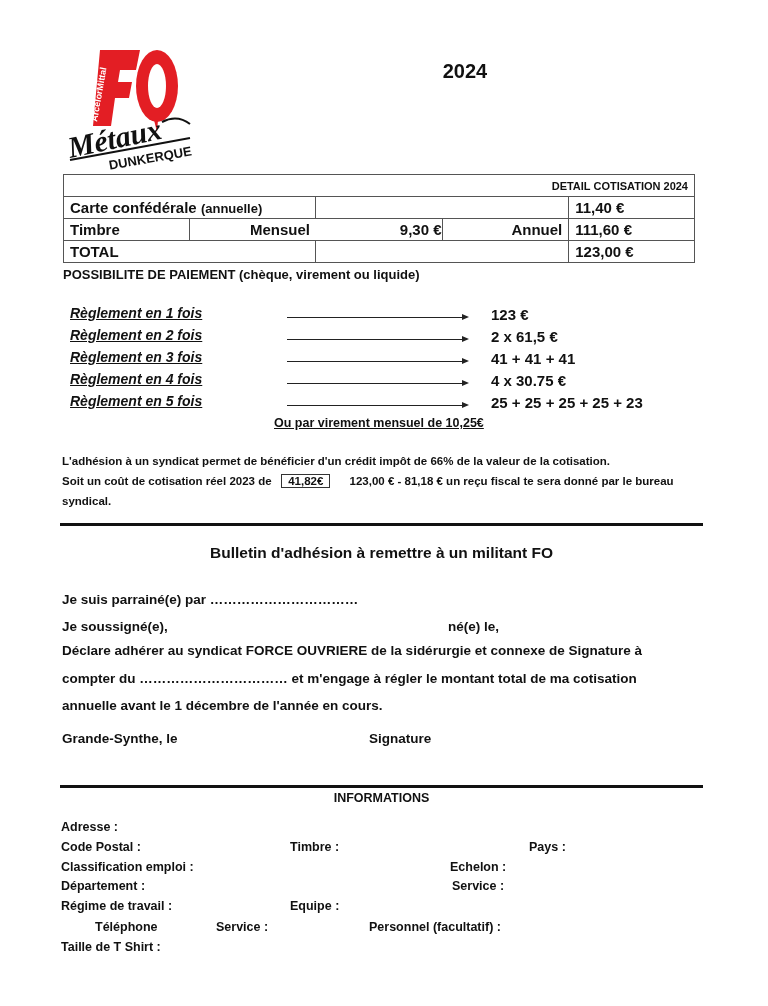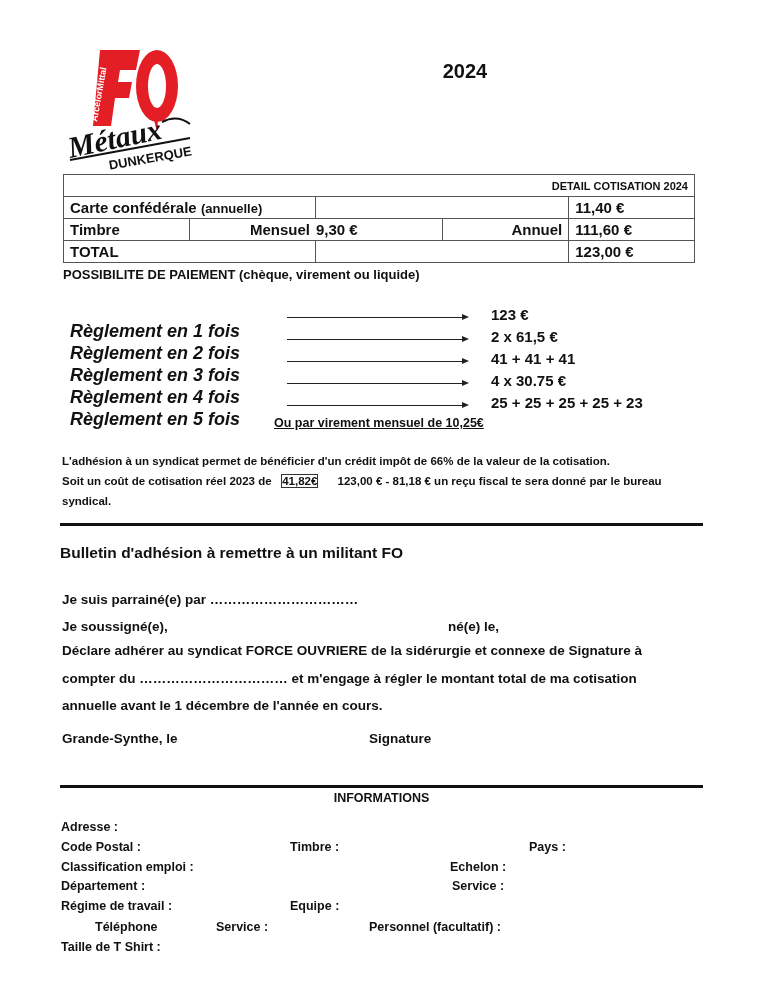"Mensuel" div { justify-content: none -> space-between }
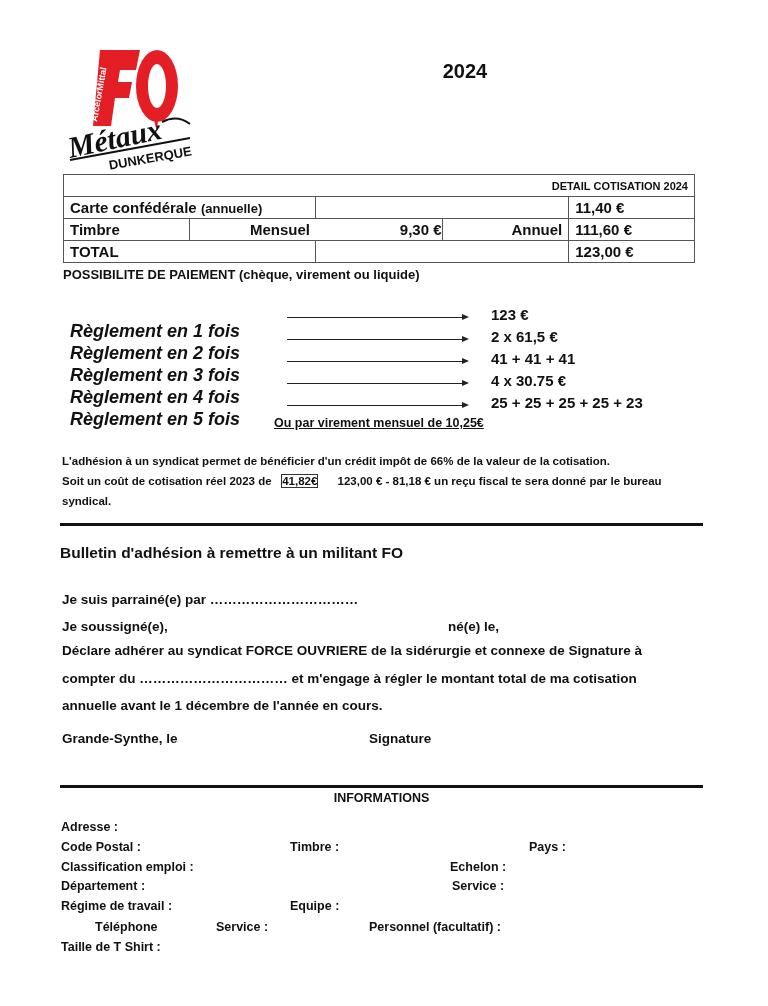"Règlement en 1 fois" .pay-label { font-size: 18px -> 14px; text-decoration: none -> underline; top: 16px -> 0 }
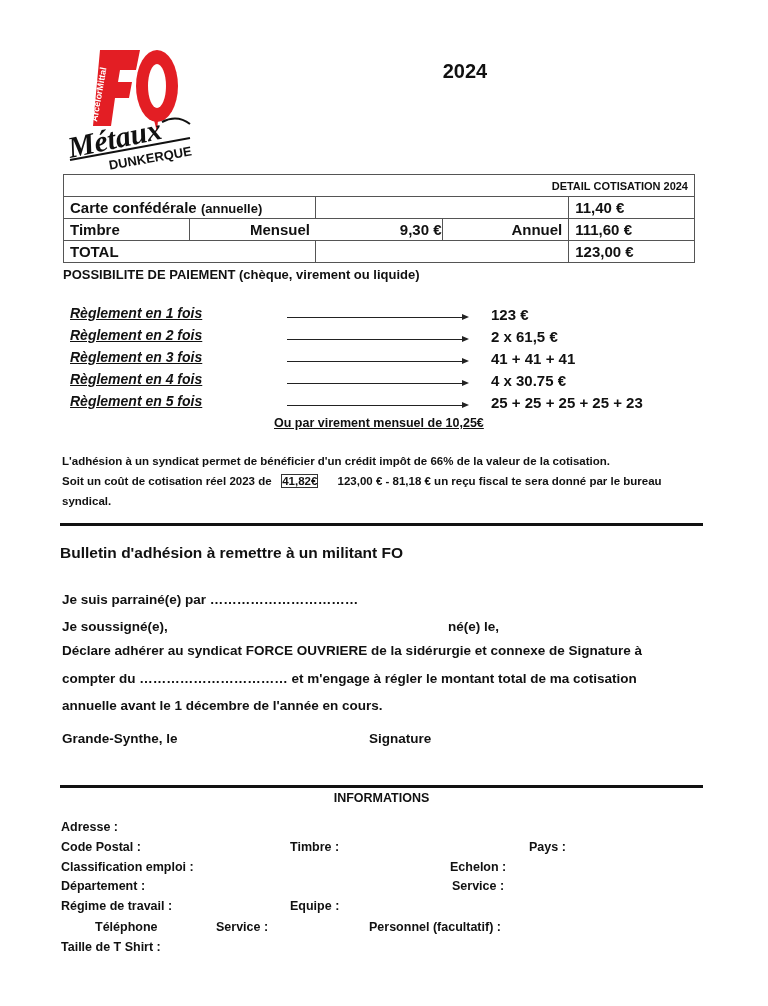"41,82€" .boxed { padding: 0 0 -> 0 6px }
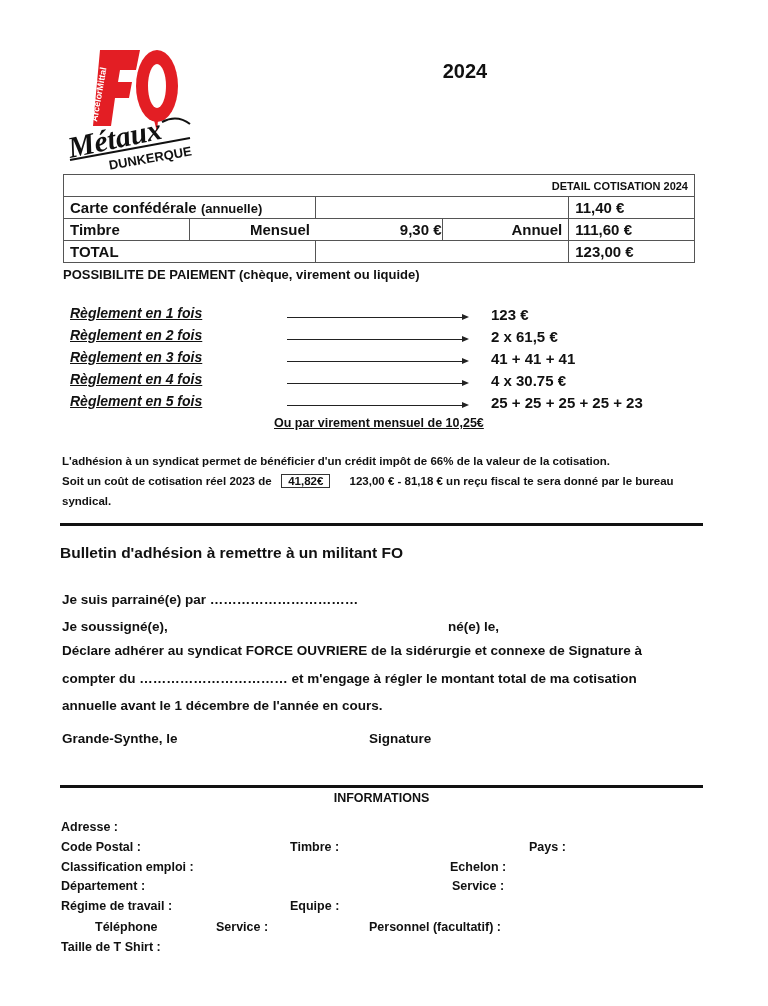"Bulletin d'adhésion à remettre à" .bulletin-title { text-align: none -> center }
